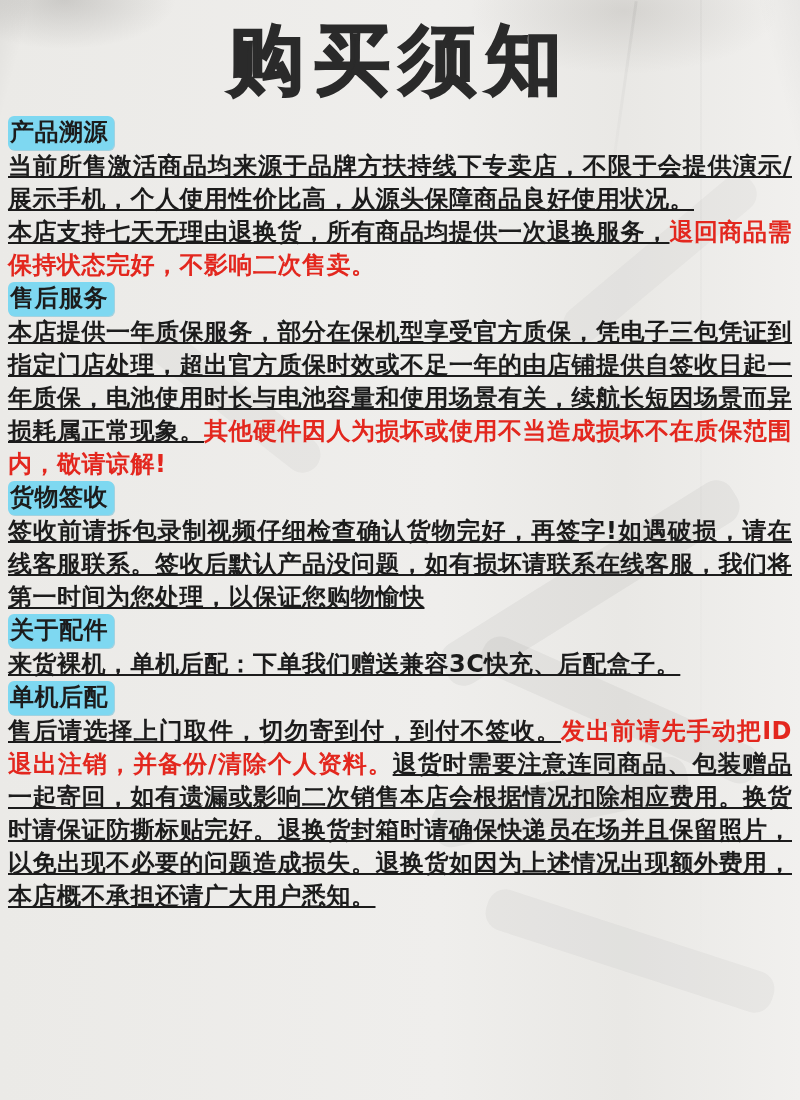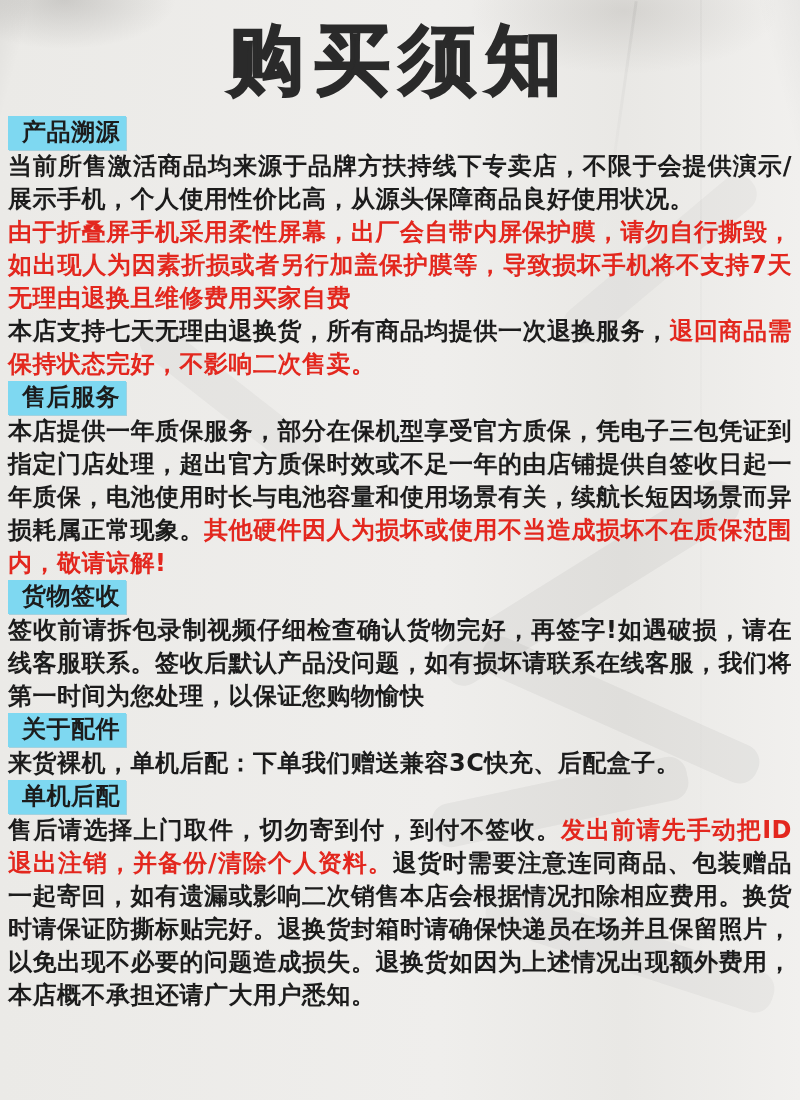"产品溯源" .hl { border-radius: 0 -> 6px; padding: 0 6px 1px 14px -> 0 6px 1px 2px }
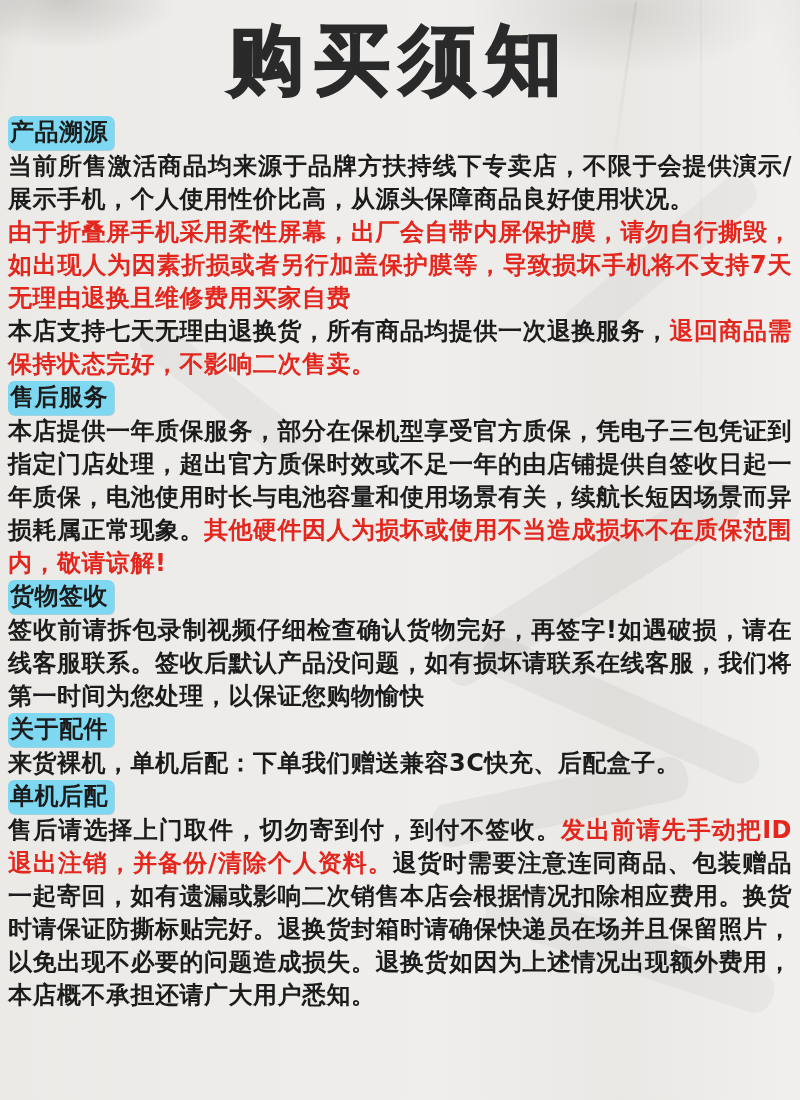"当前所售激活商品均来源于品牌方扶持线下专卖店，不限于会提供演示/展示手机，个人使" .seg-black { text-decoration: none -> underline }
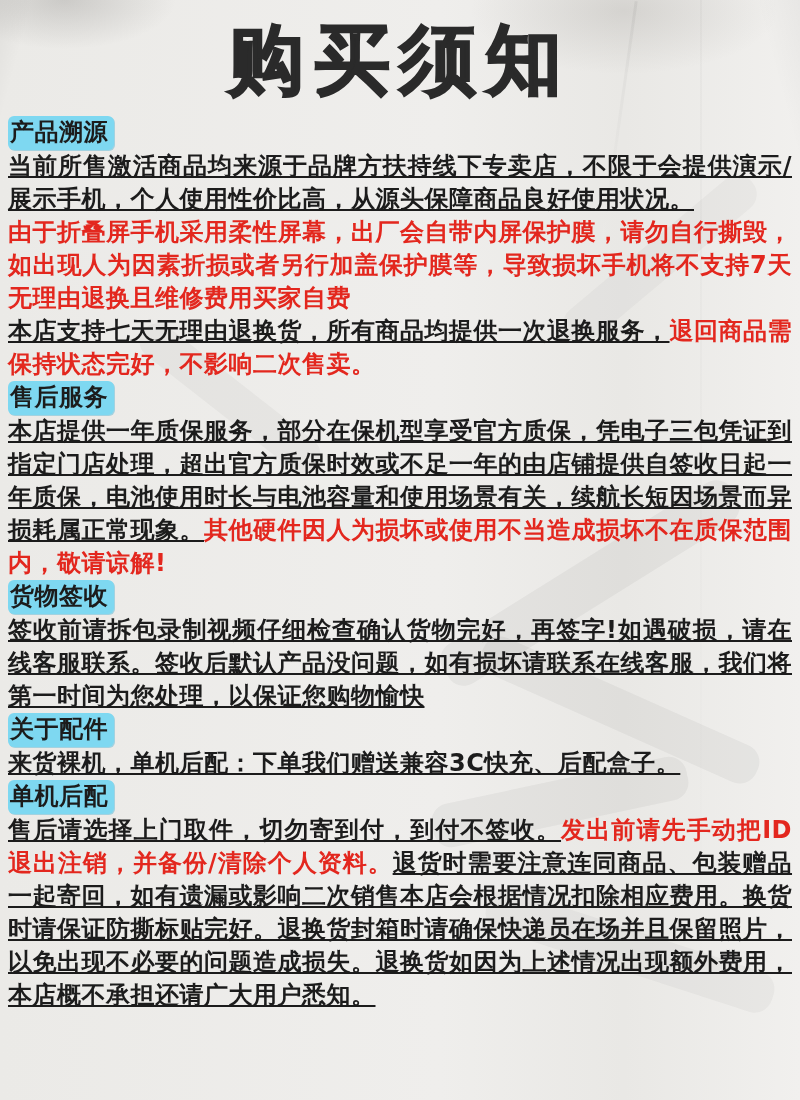"由于折叠屏手机采用柔性屏幕，出厂会自带内屏保护膜，请勿自行撕毁，如出现人为因素折" p.body-text { html: <p><span>由于折叠屏手机采用柔性屏幕，出厂会自带内屏保护膜，请勿自行撕毁，如出现人为因素折损或者另行加盖保护膜等，导致损坏手机将不支持7天无理由退换且维修费用买家自费</span></p> -> none }
